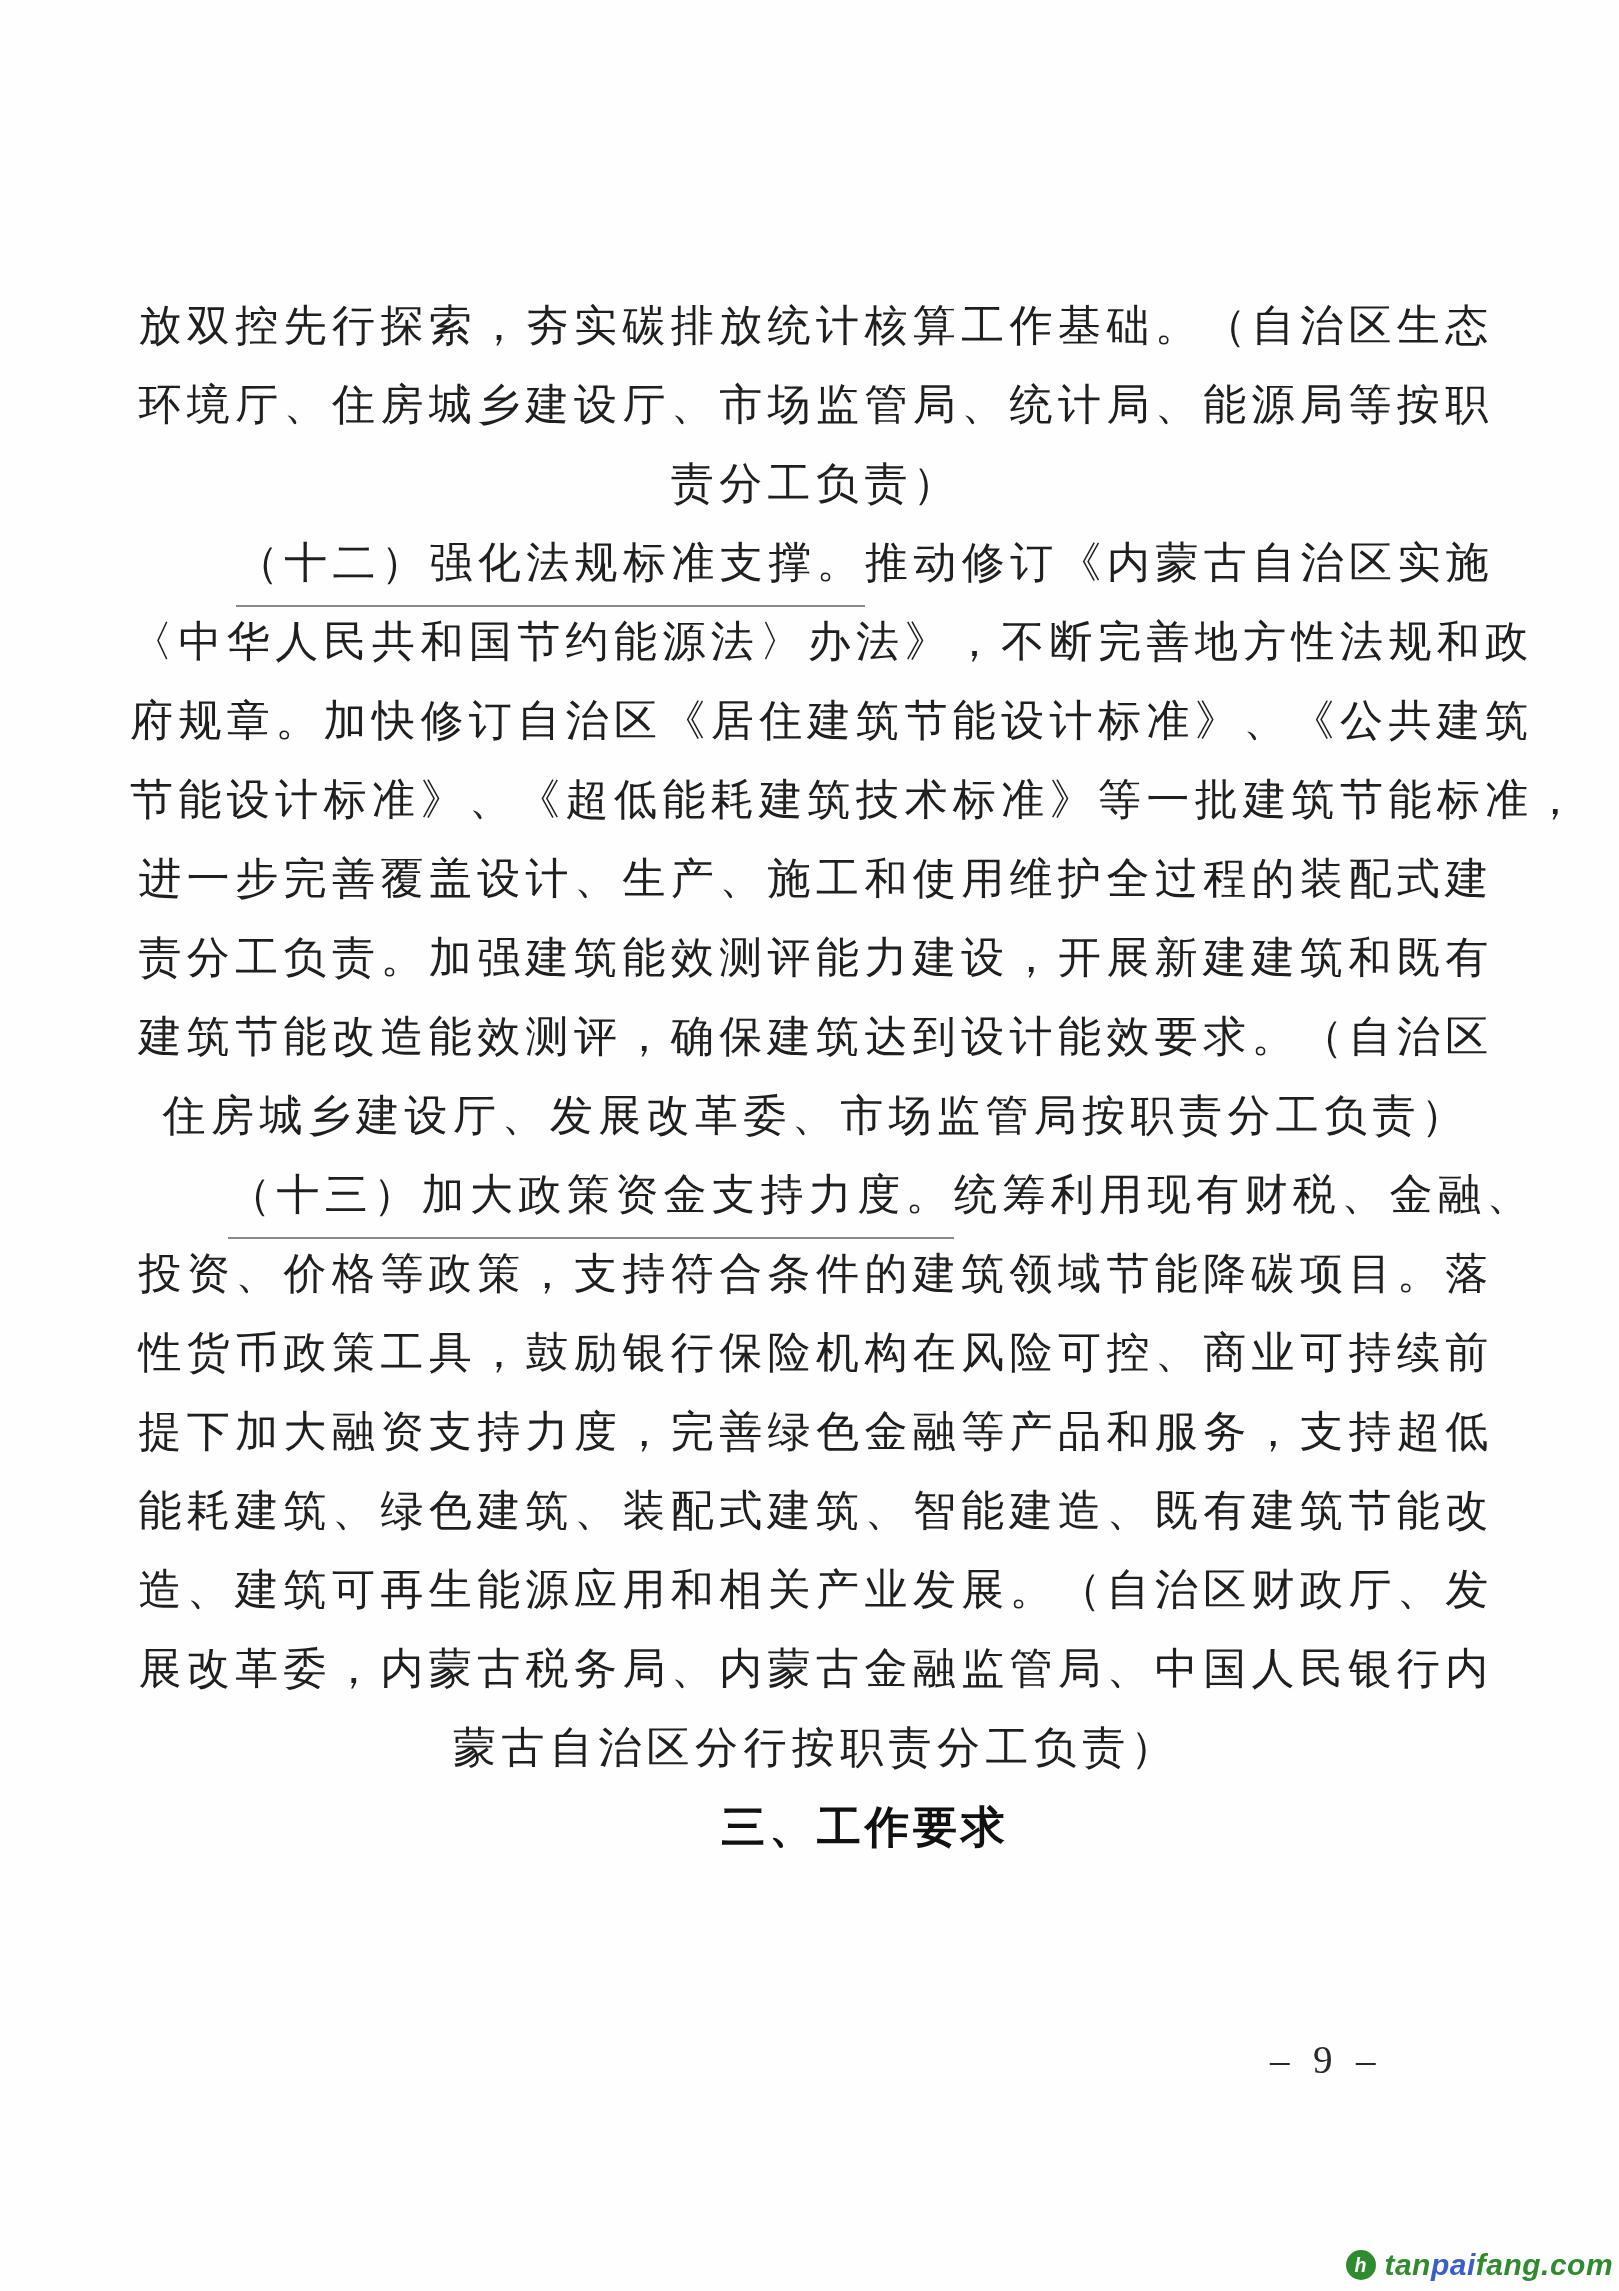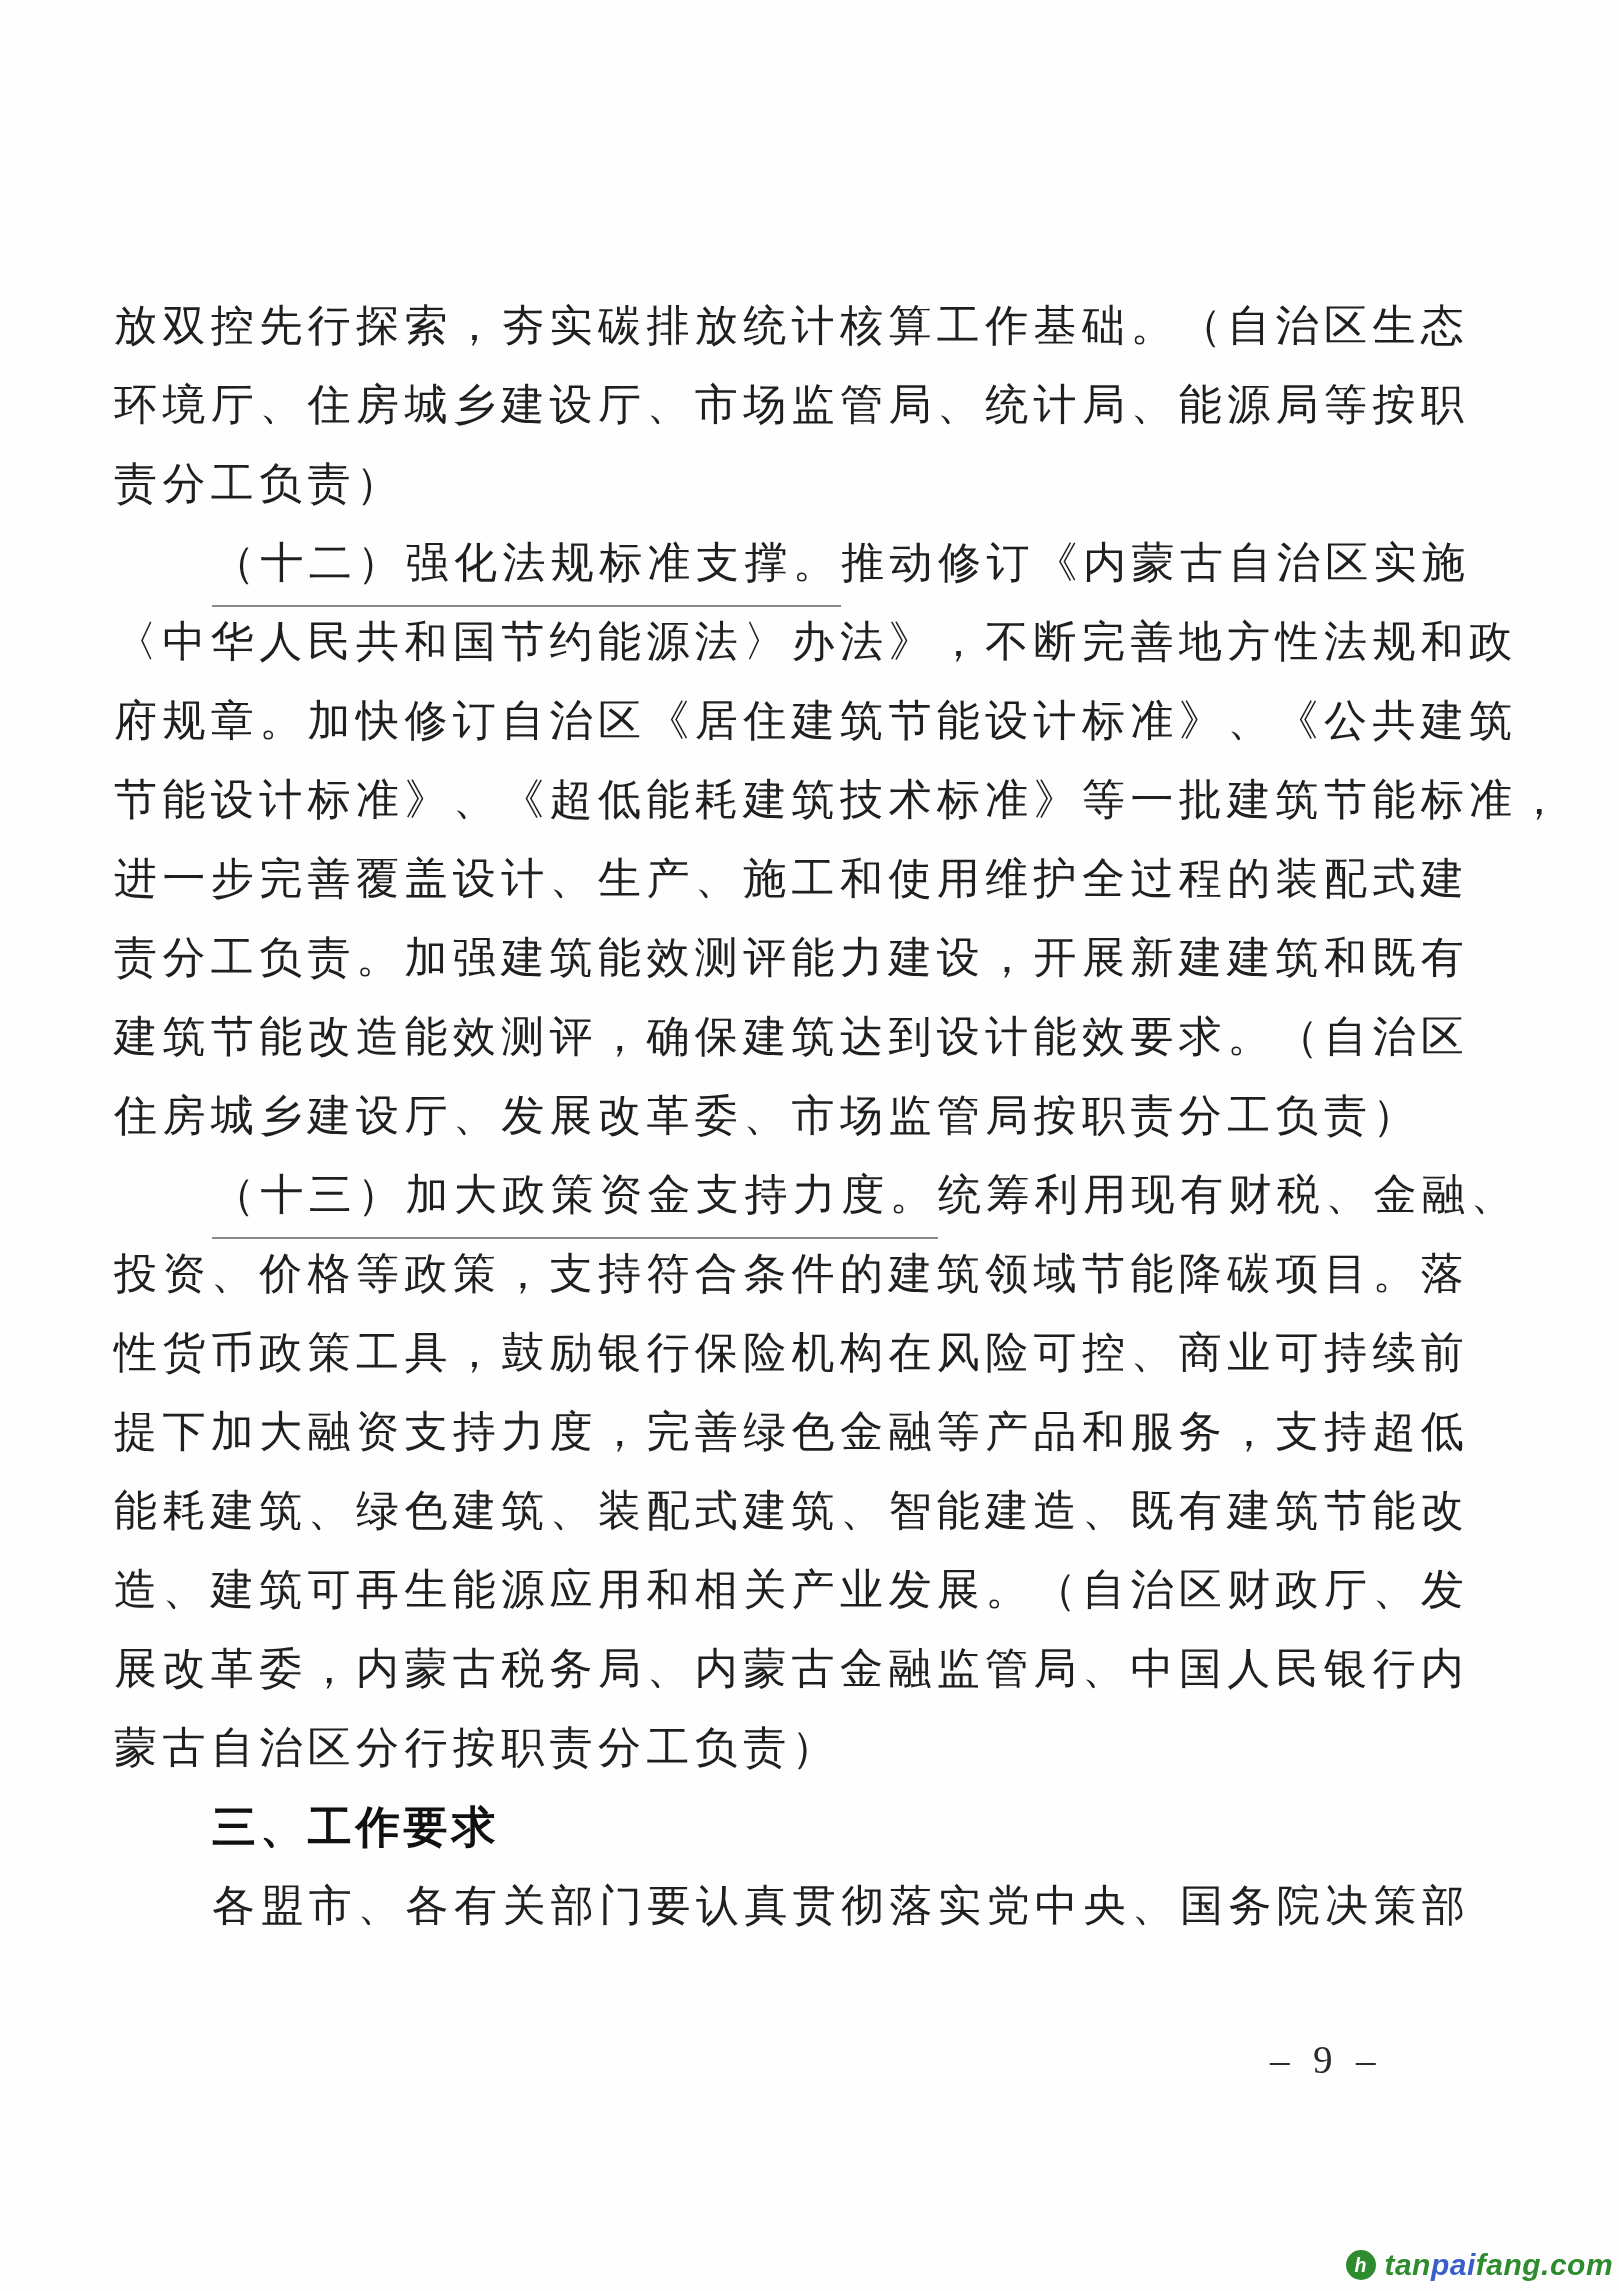"放双控先行探索，夯实碳排放统计核算工作基础。（自治区生态" .text-block { left: 114px -> 130px; text-align: none -> center }
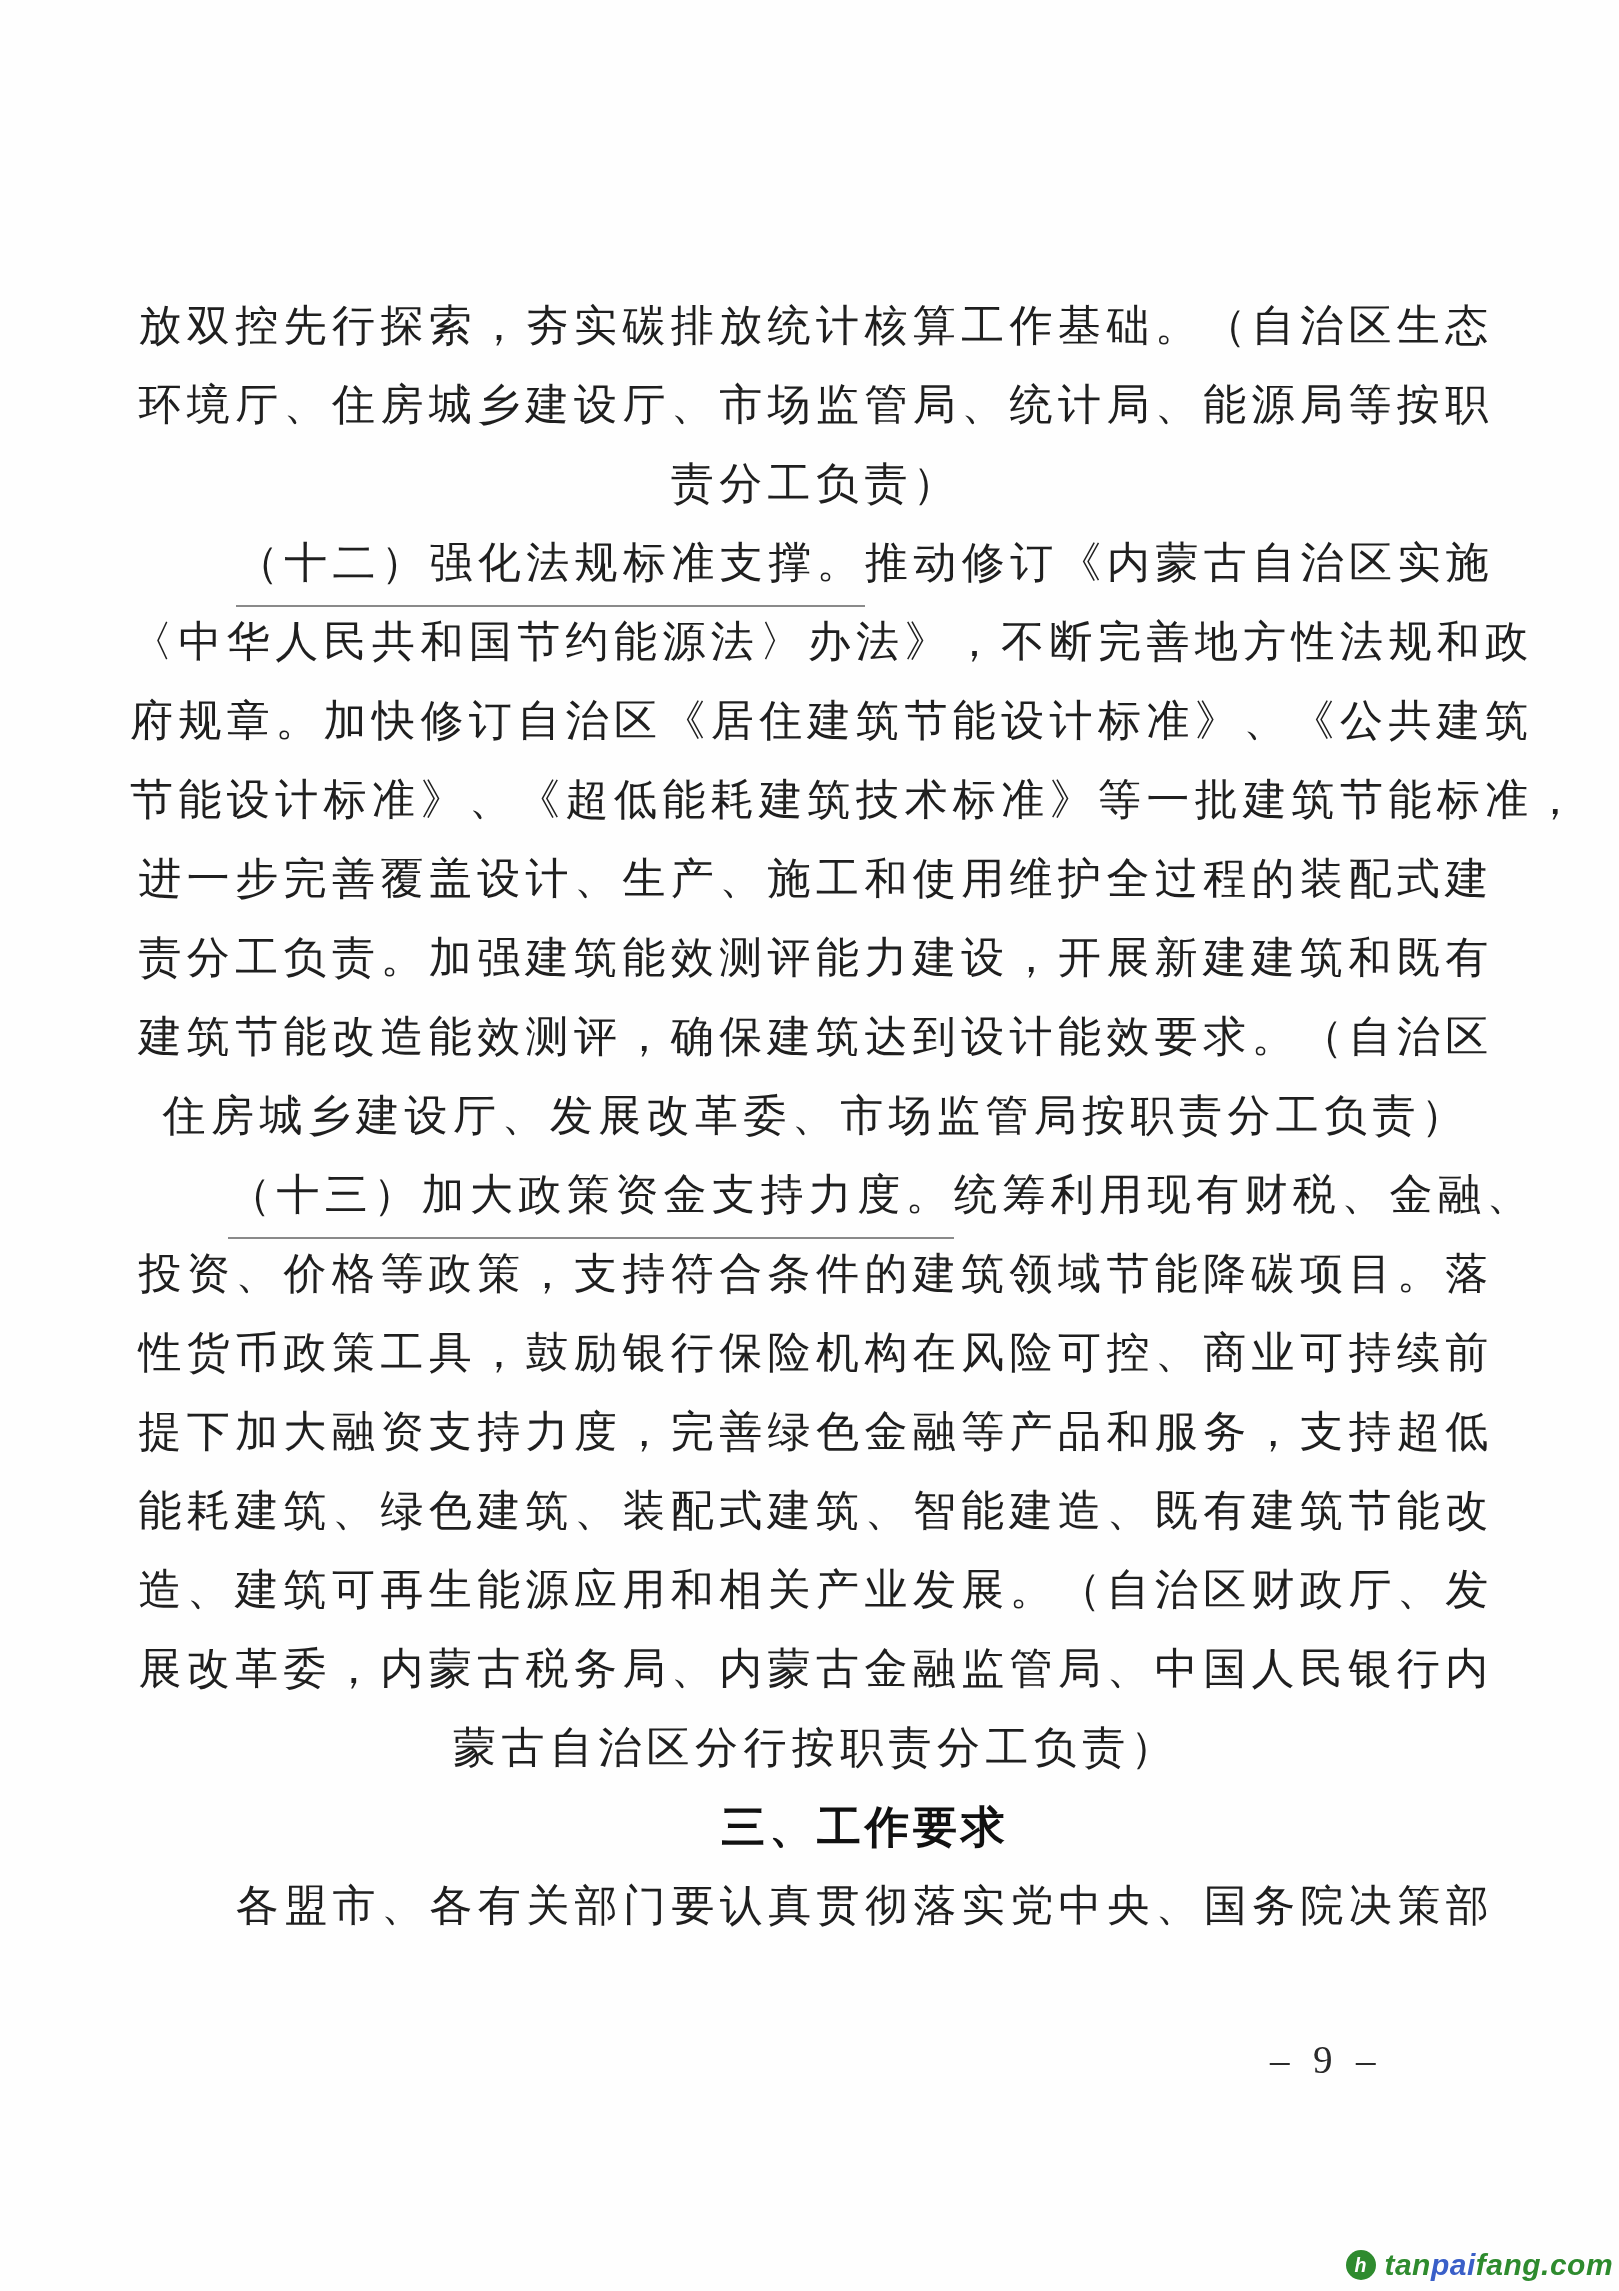"各盟市、各有关部门要认真贯彻落实党中央、国务院决策部" div.line { html: <div><span>各盟市、各有关部门要认真贯彻落实党中央、国务院决策部</span></div> -> none }
